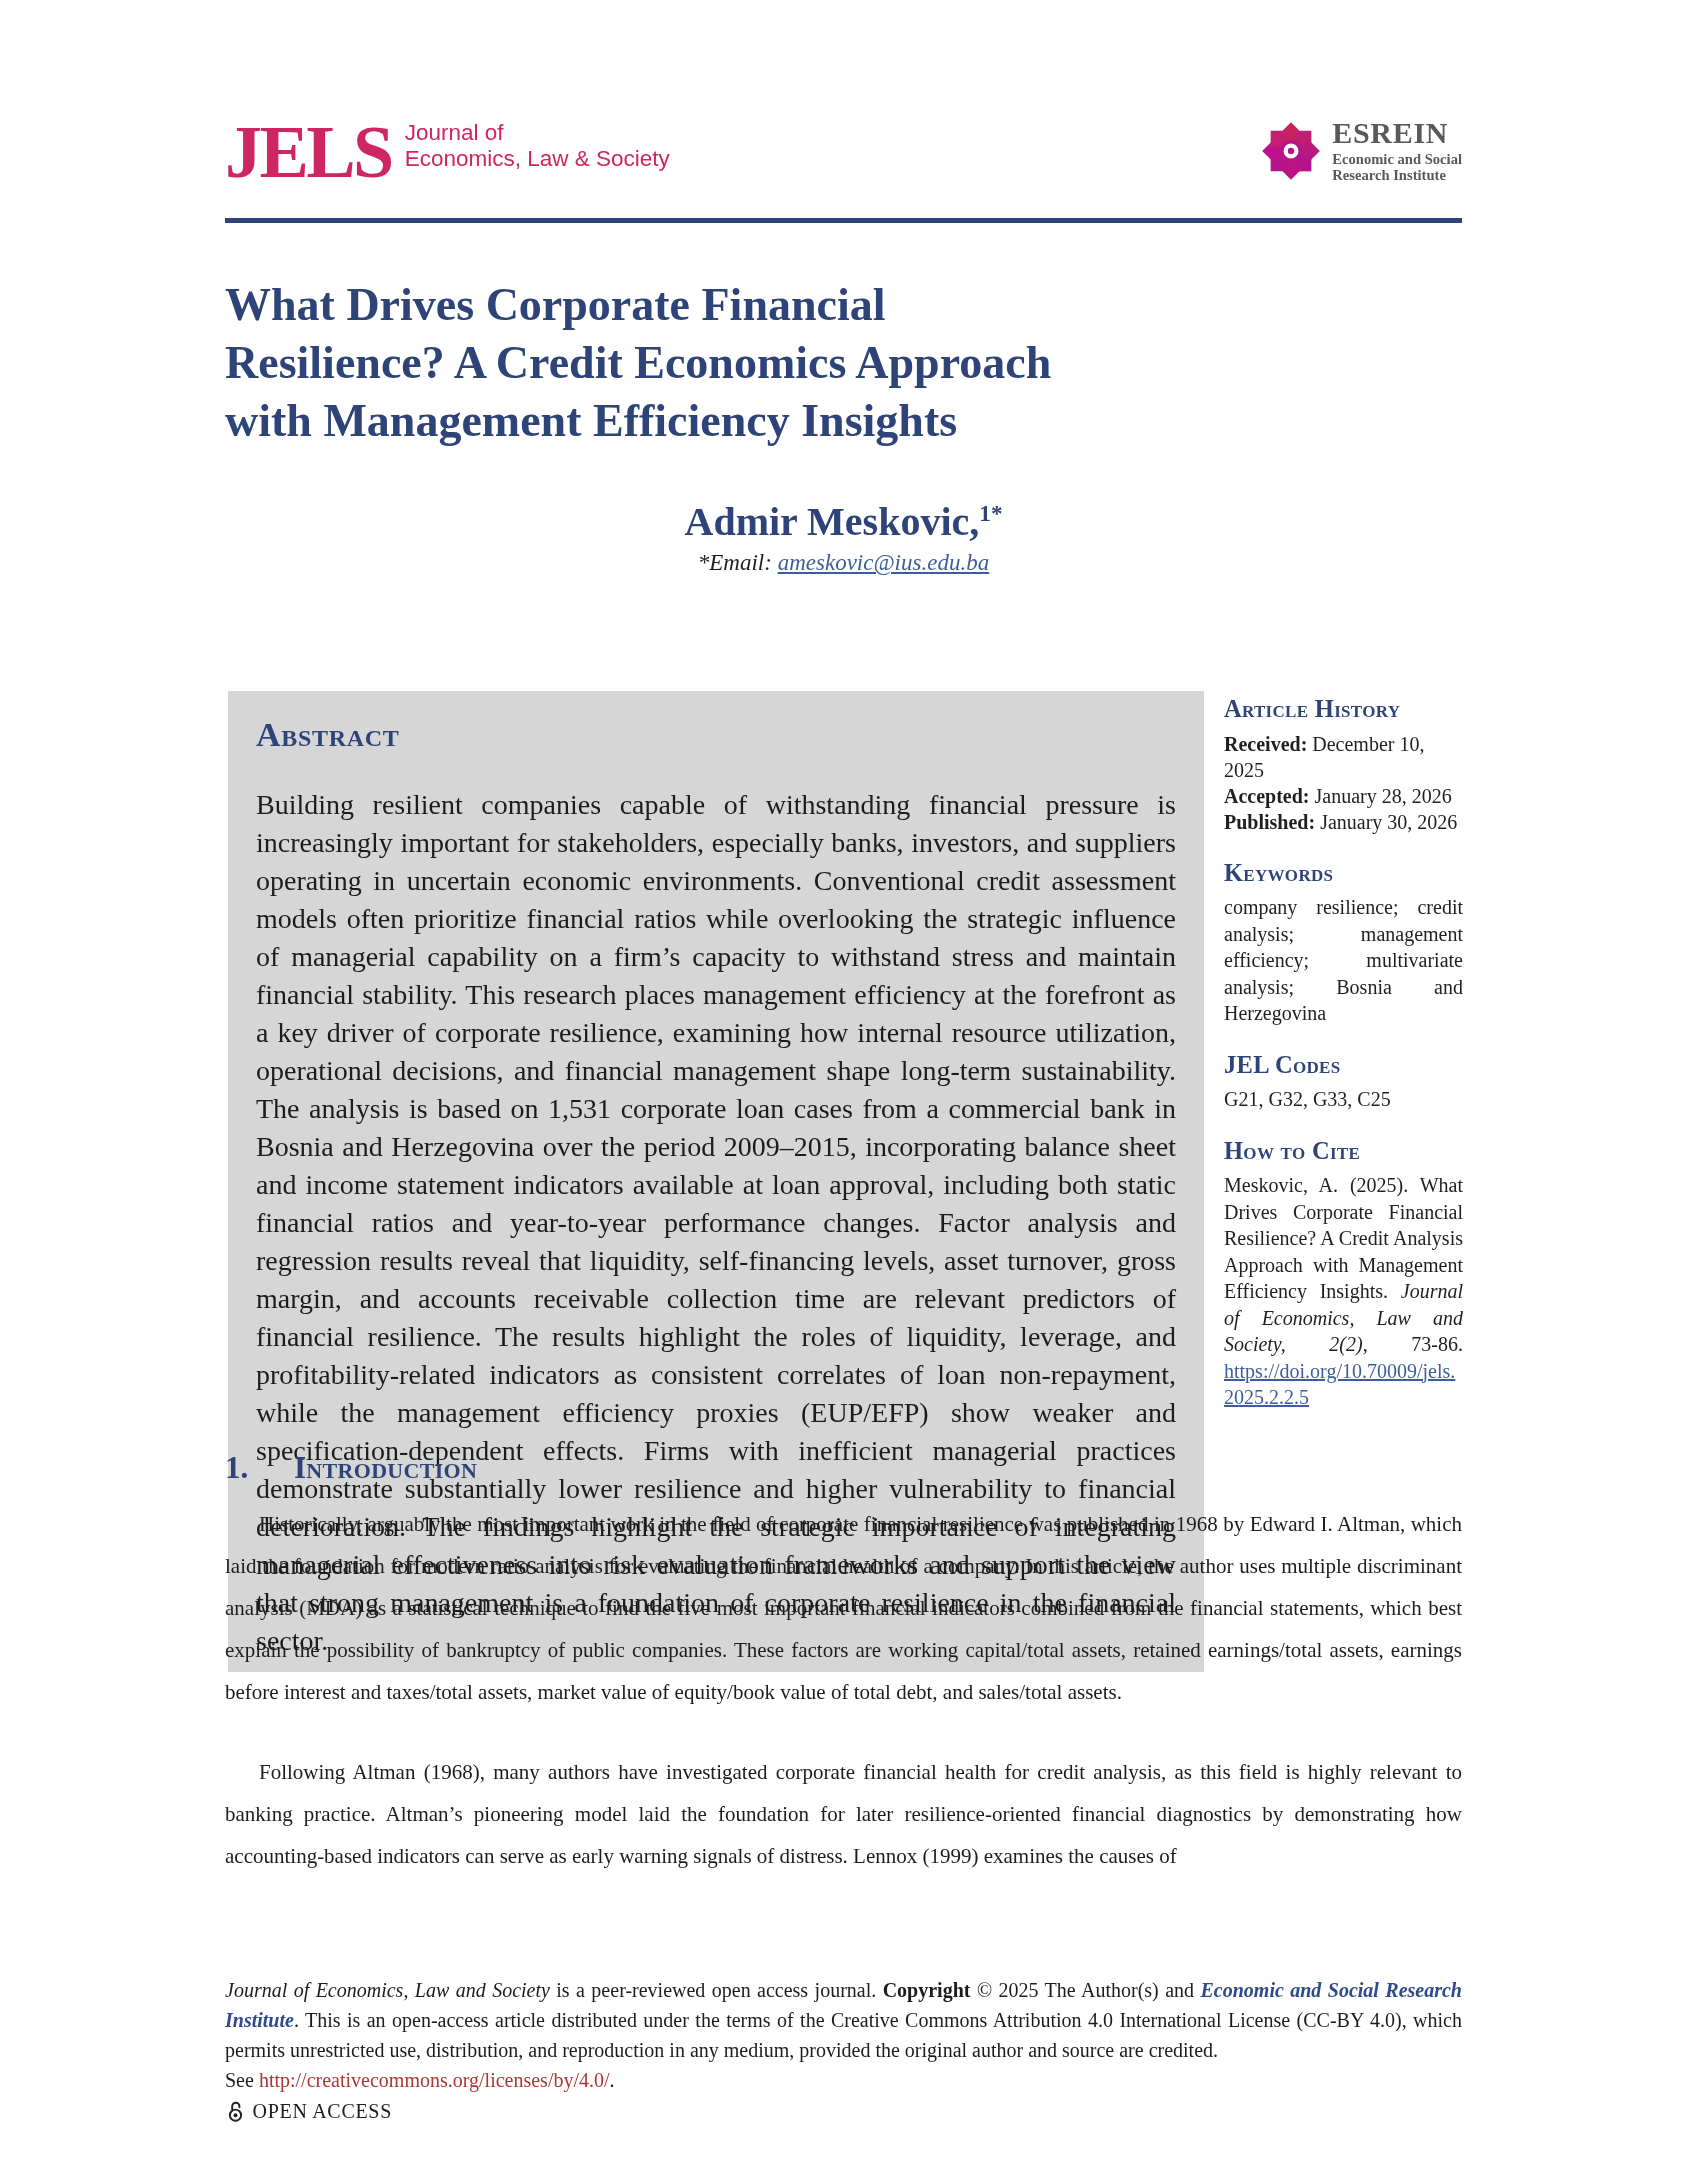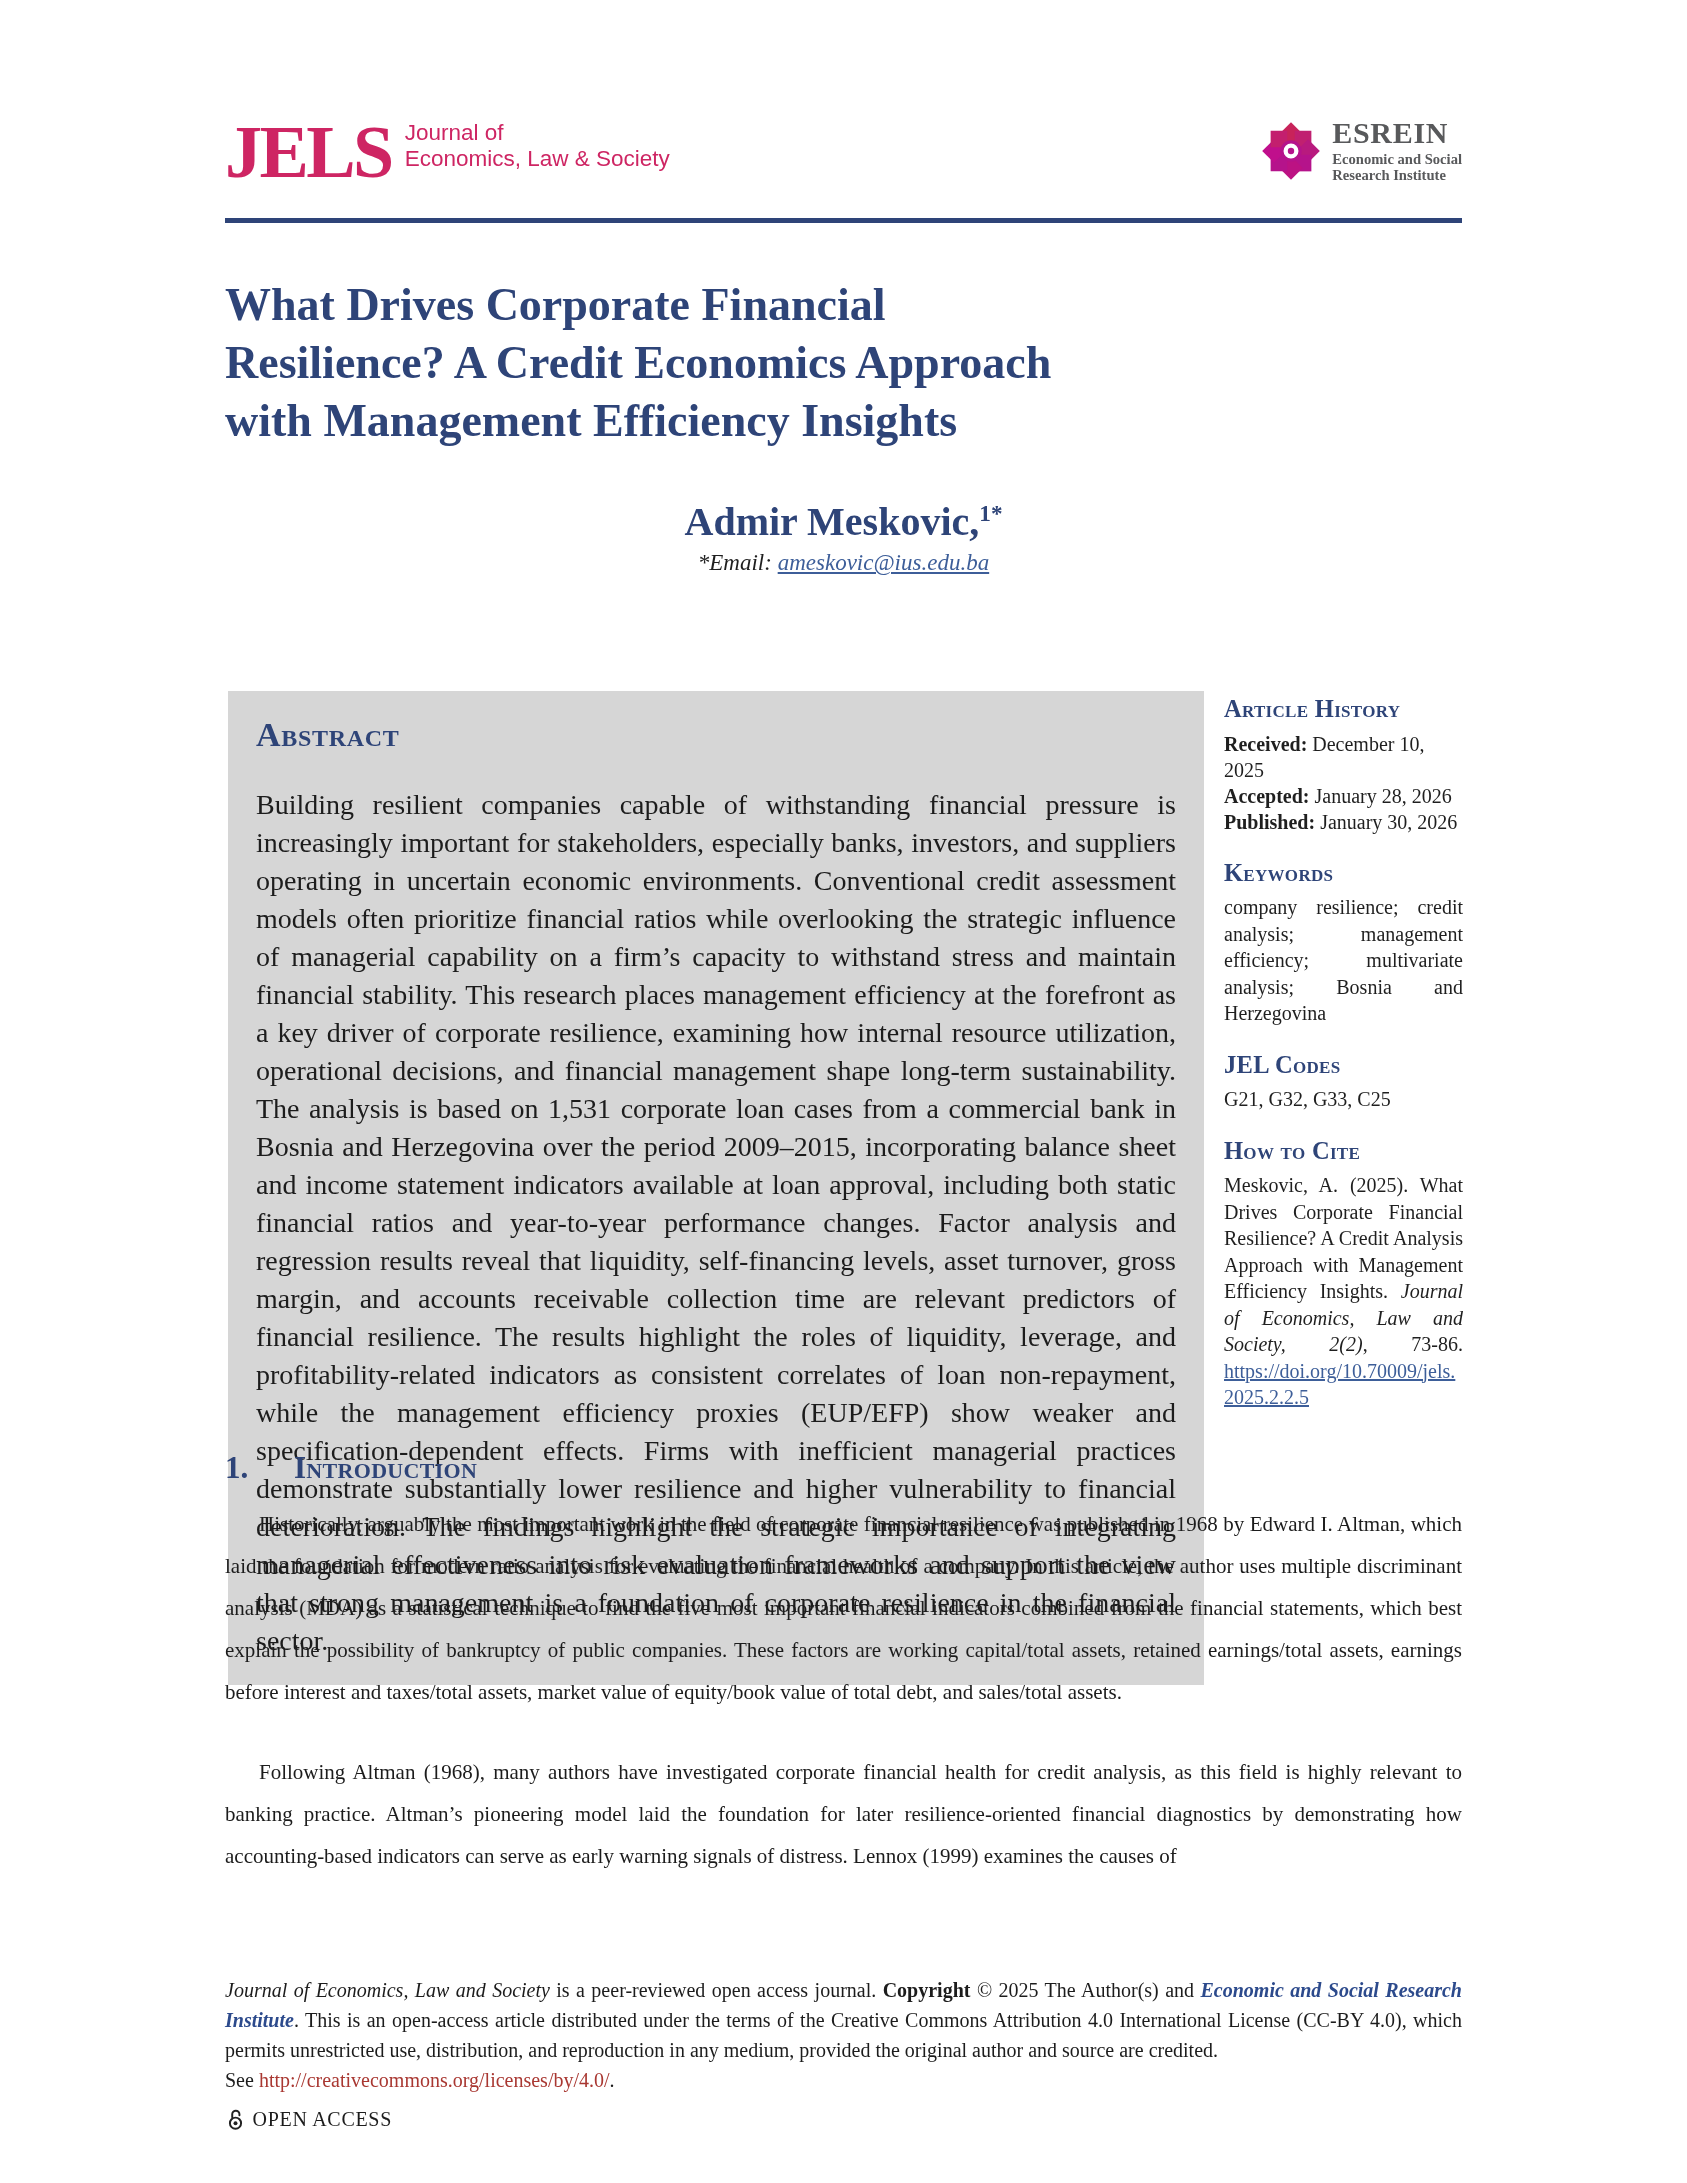"Abstract" .abstract-box { padding: 25px 28px 25px 28px -> 25px 28px 12px 28px }
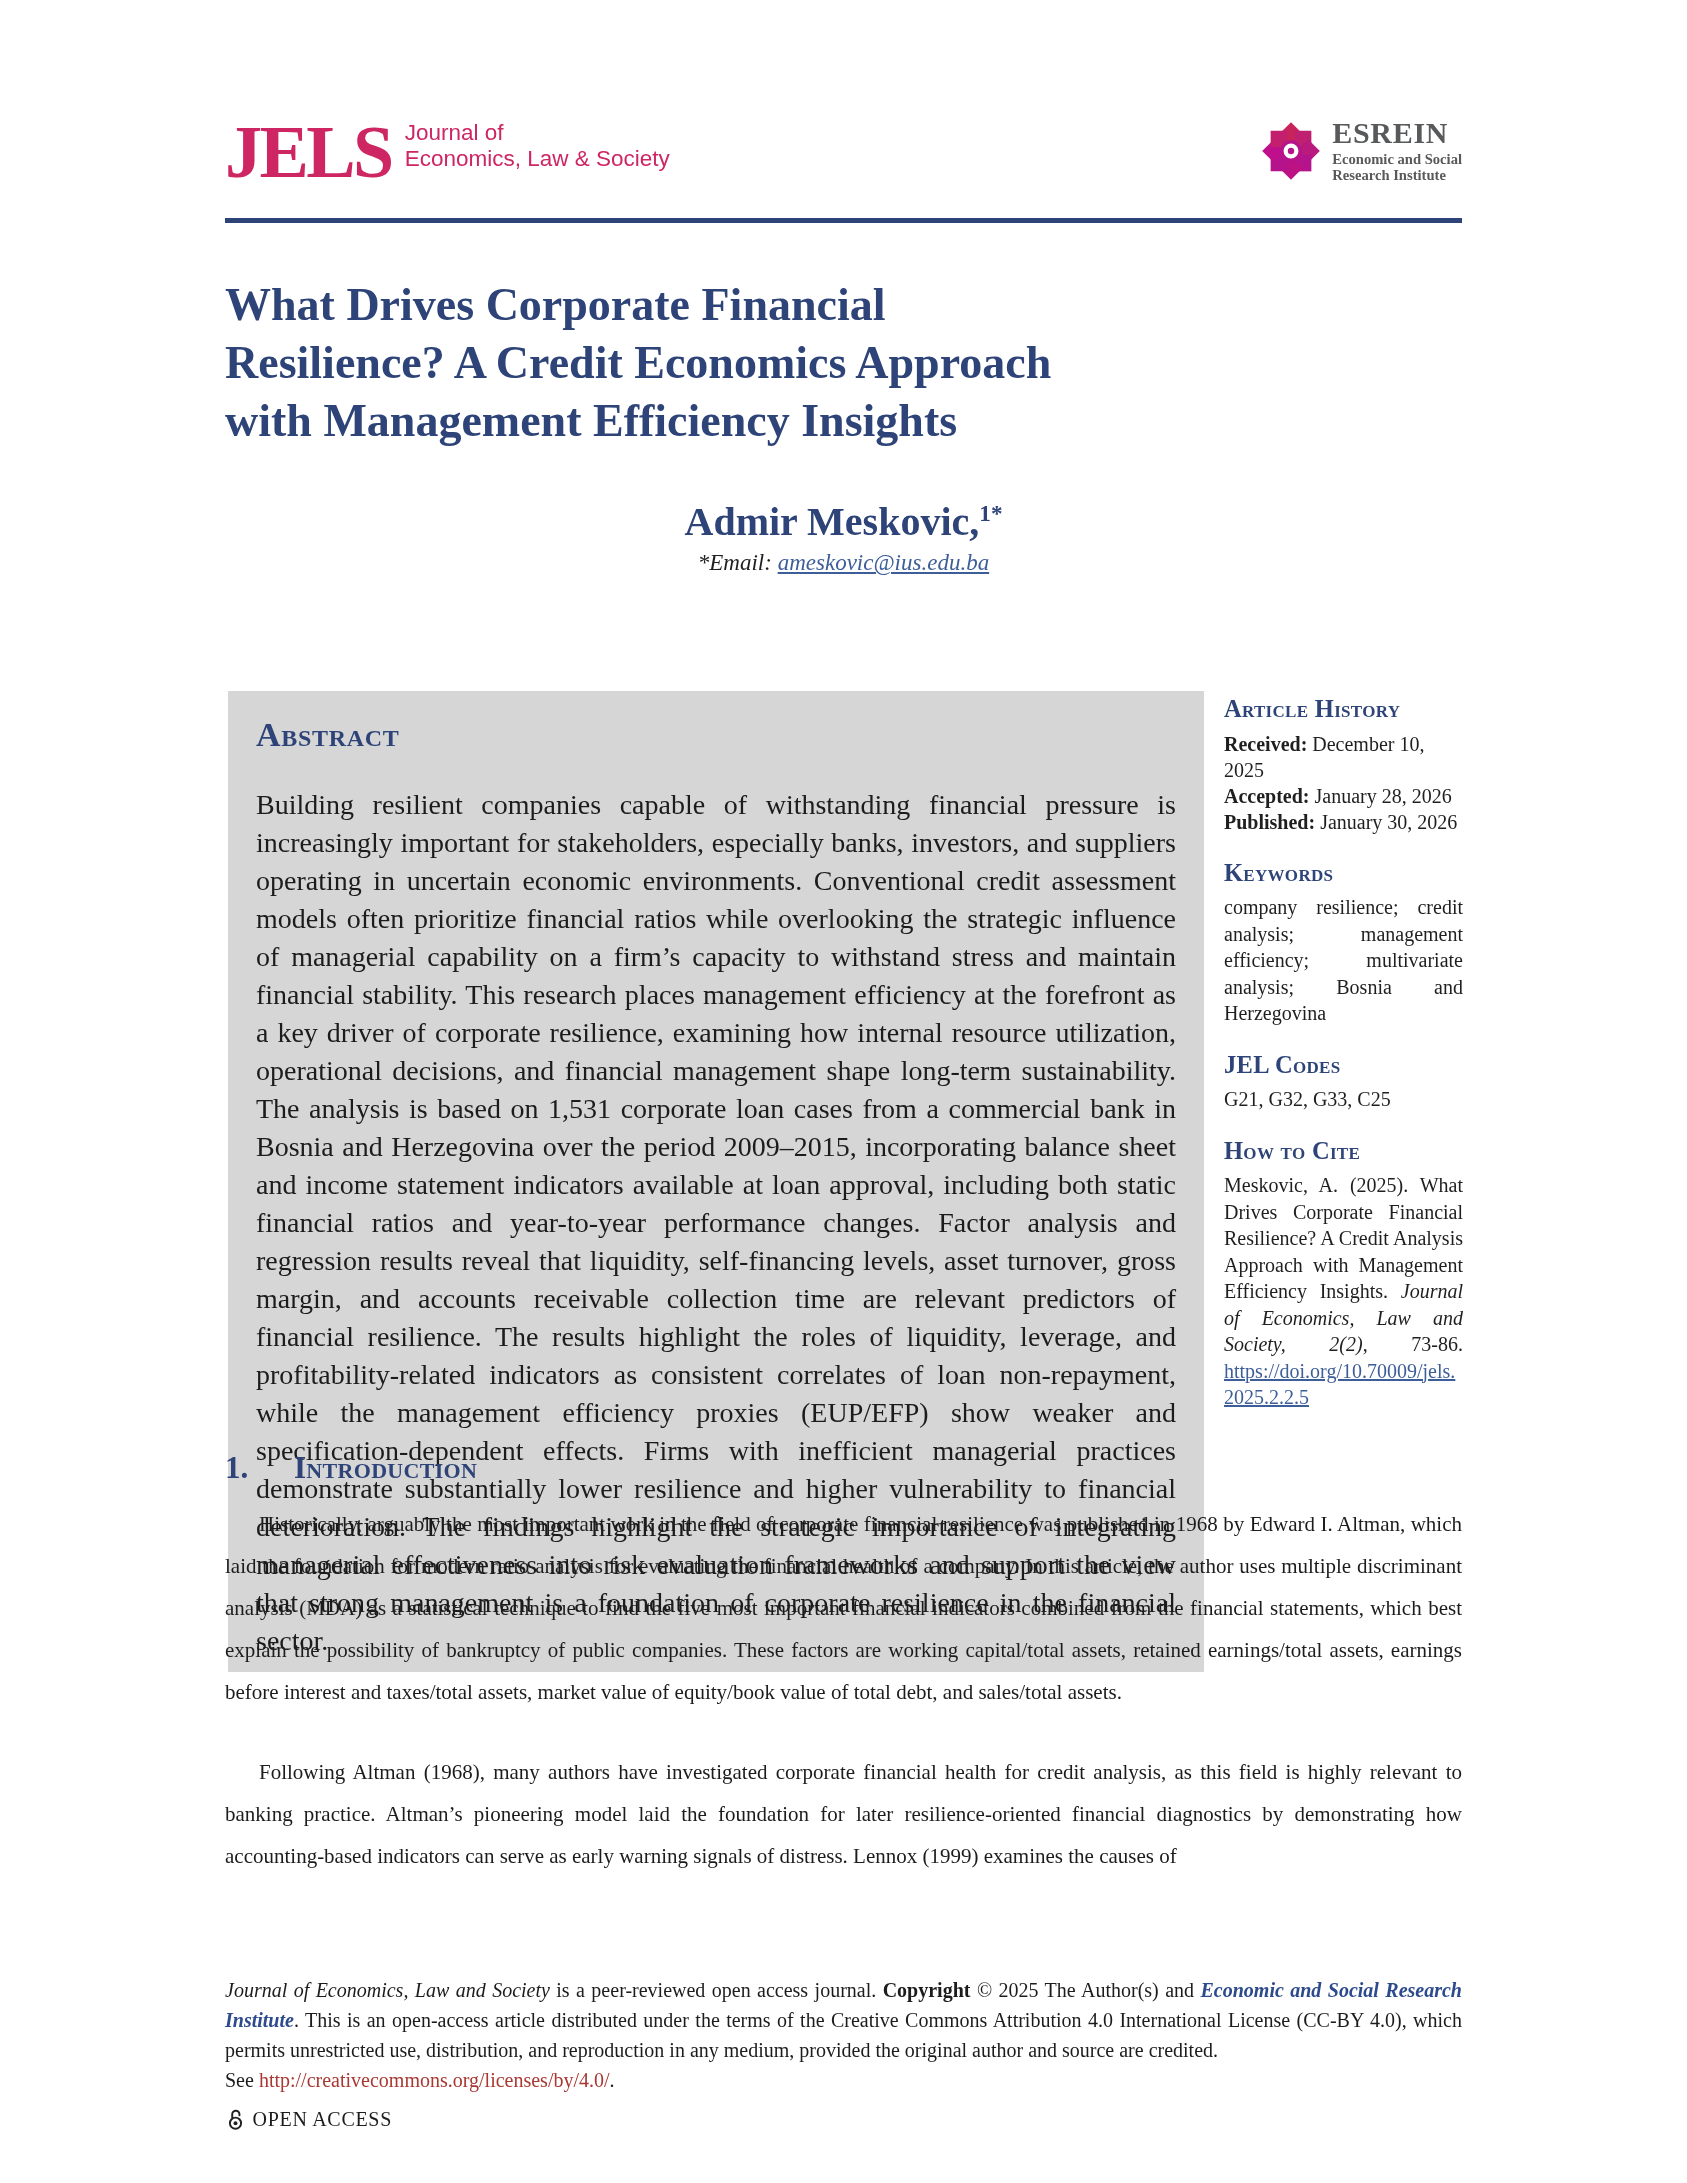"OPEN ACCESS" .oa-line { margin-top: 9px -> 1px }
